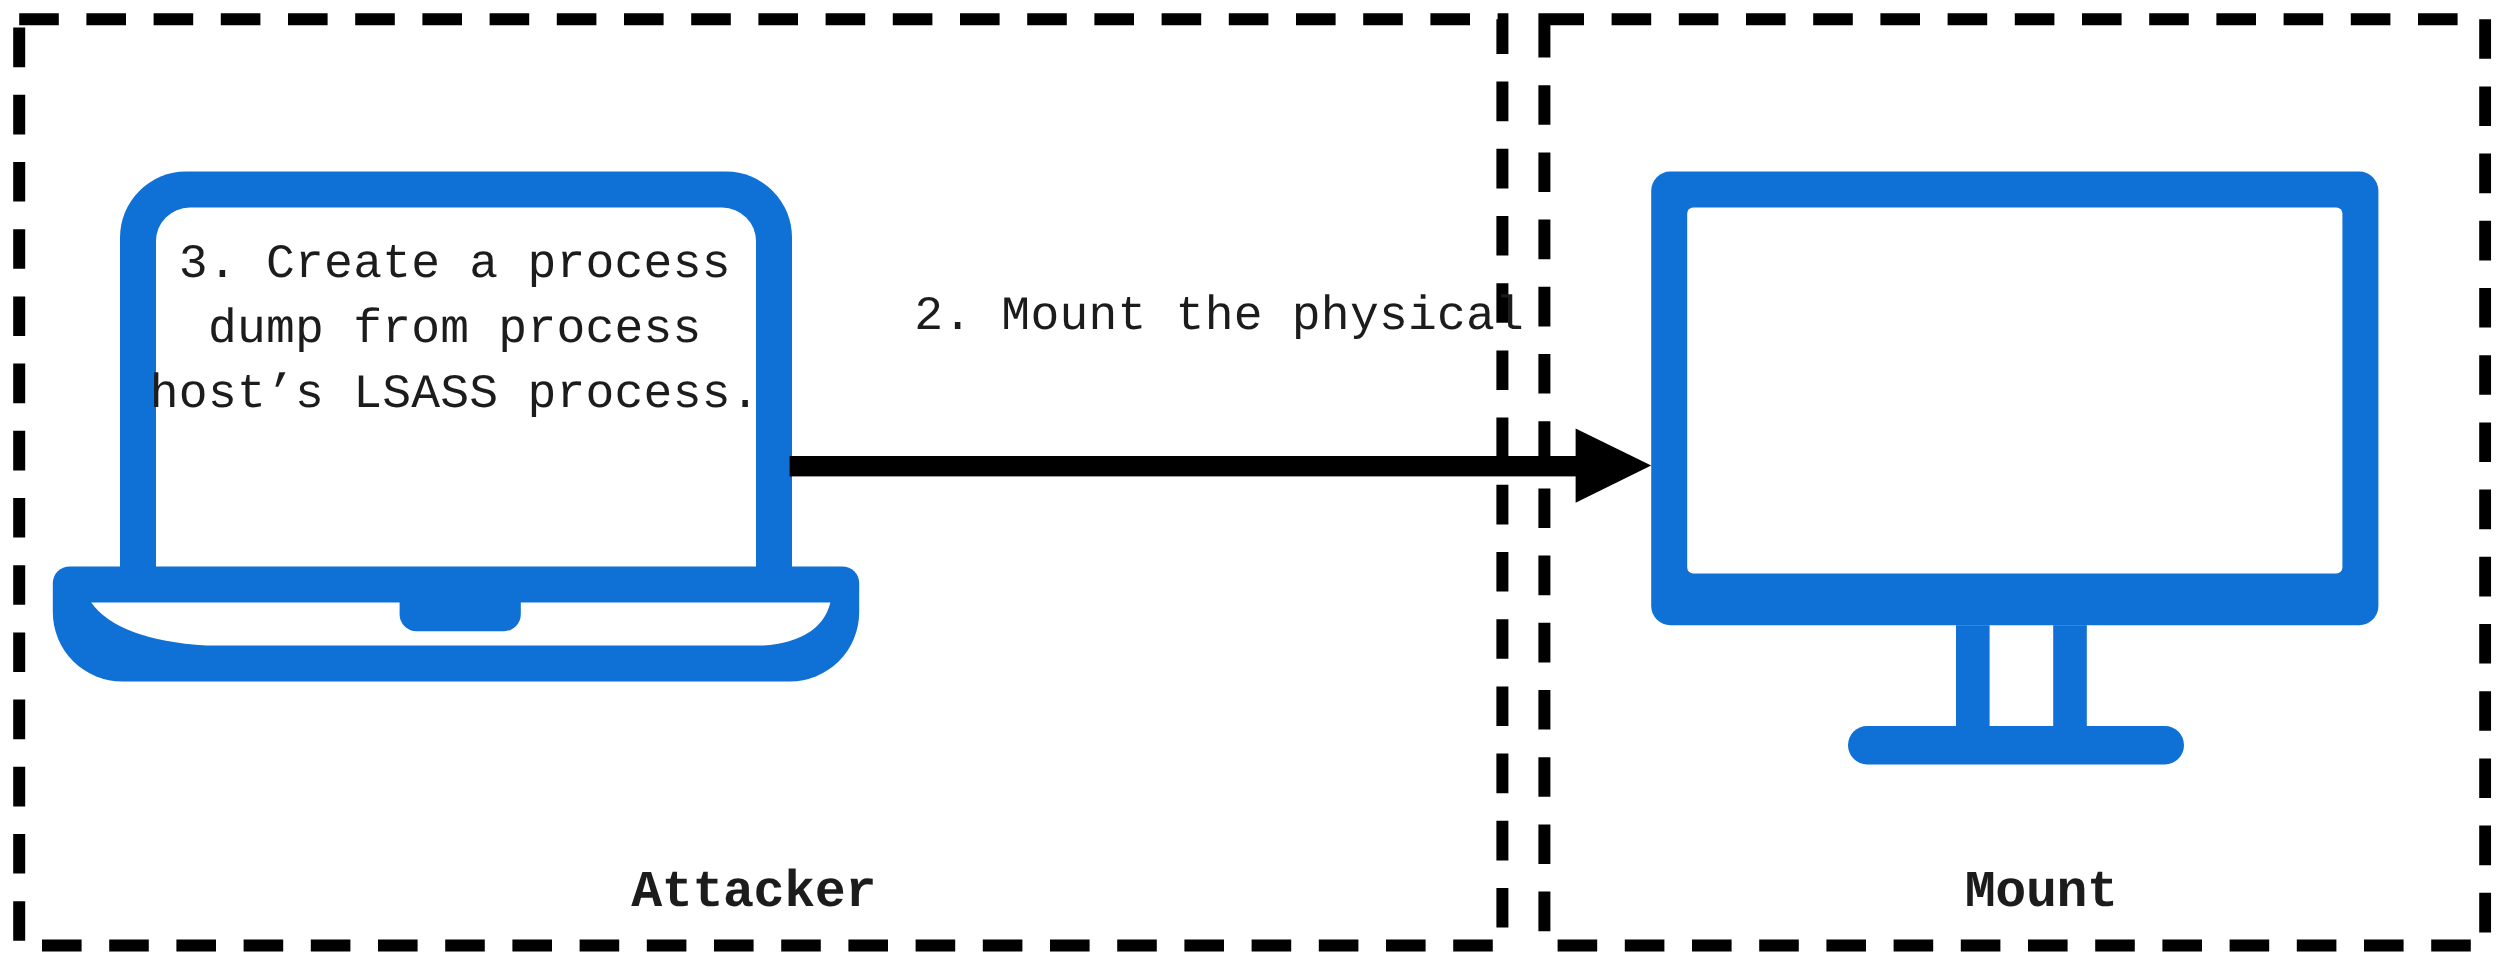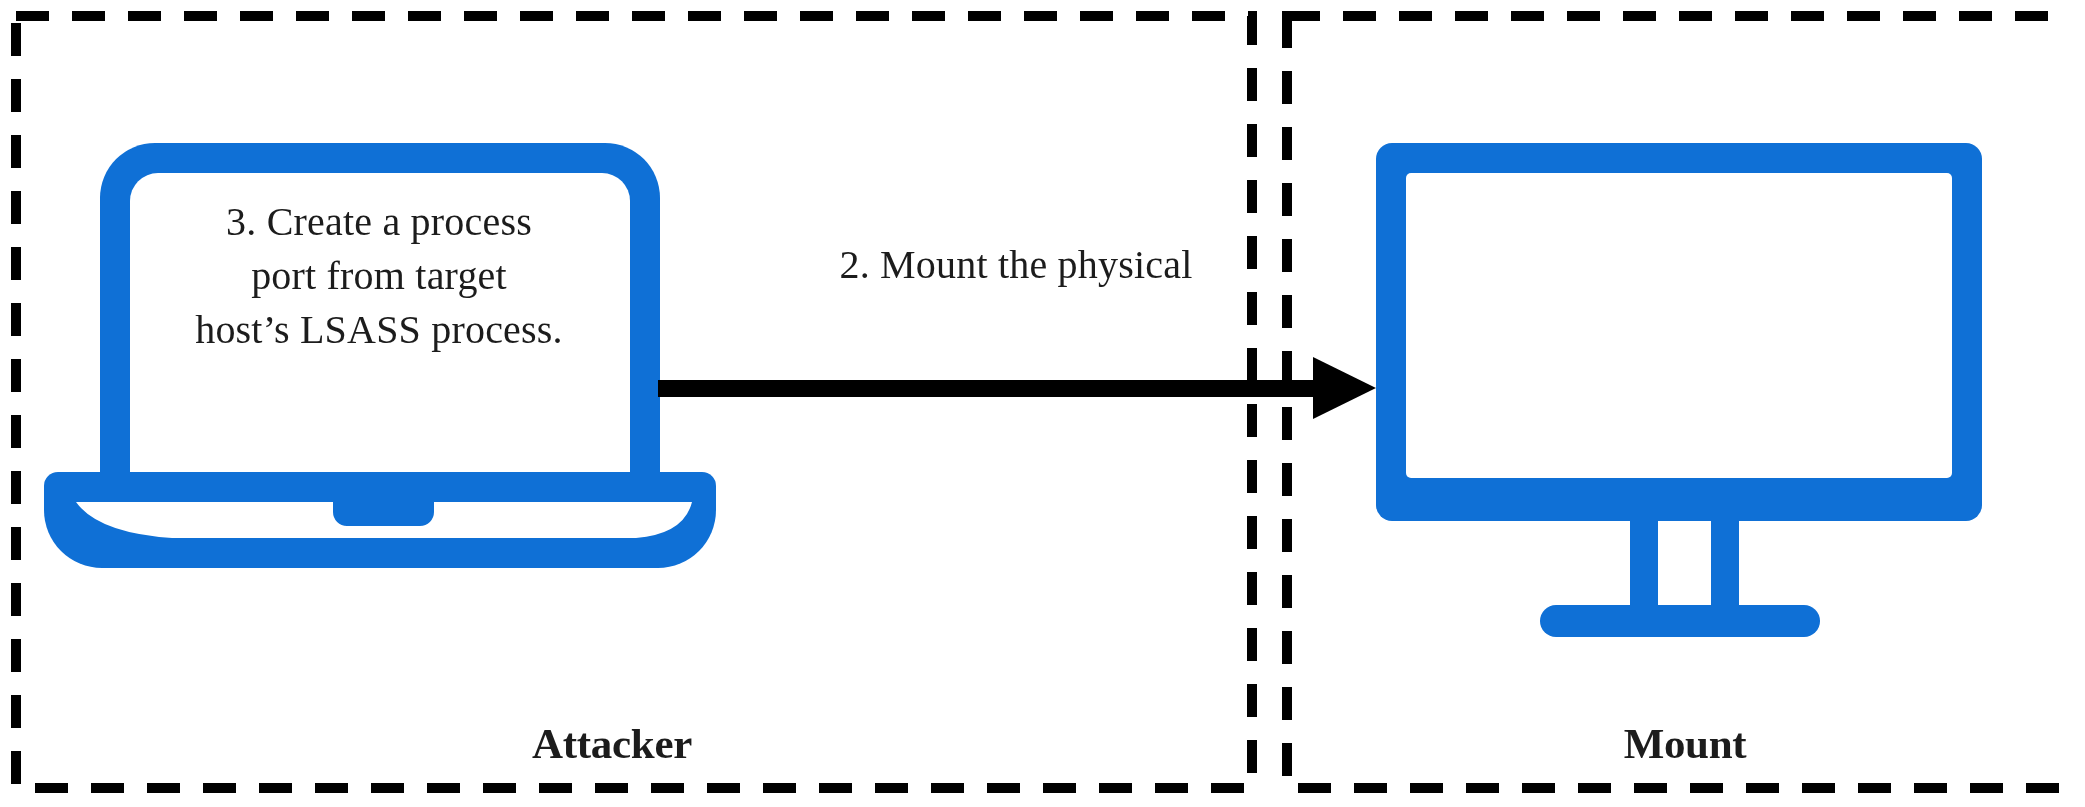"3. Create a process" .canvas { font-family: Liberation Serif, serif -> Liberation Mono, monospace; padding-left: none -> 12px }
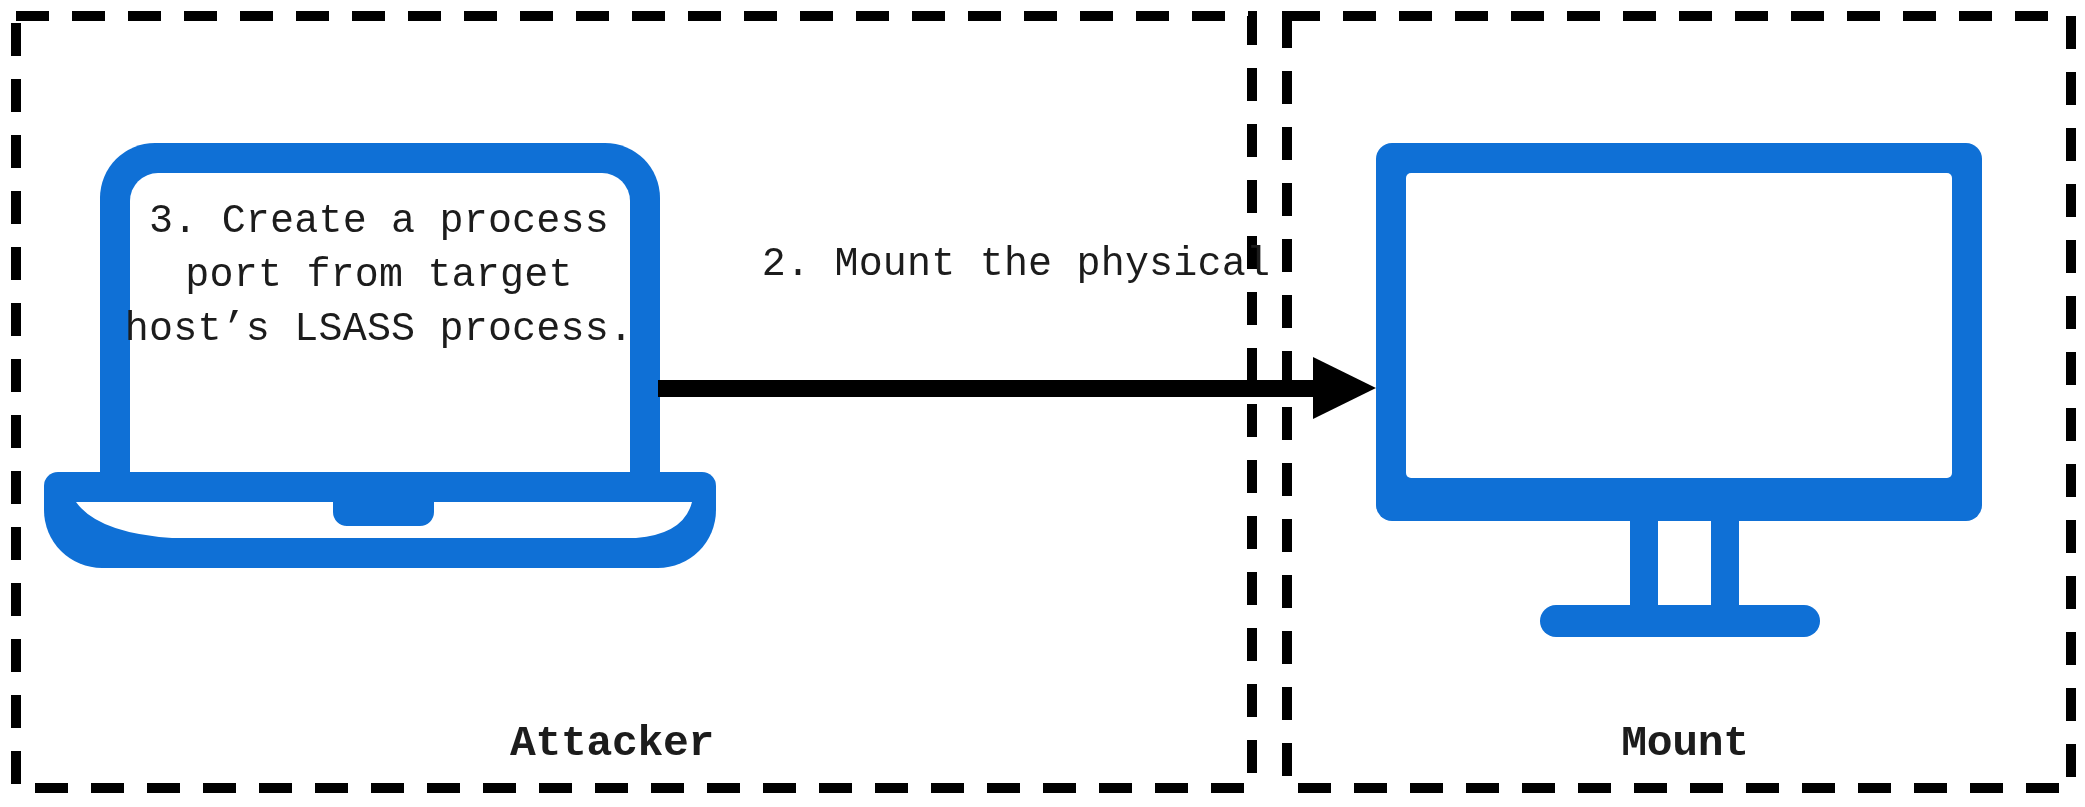"port from target" div { text: port from target -> dump from process }
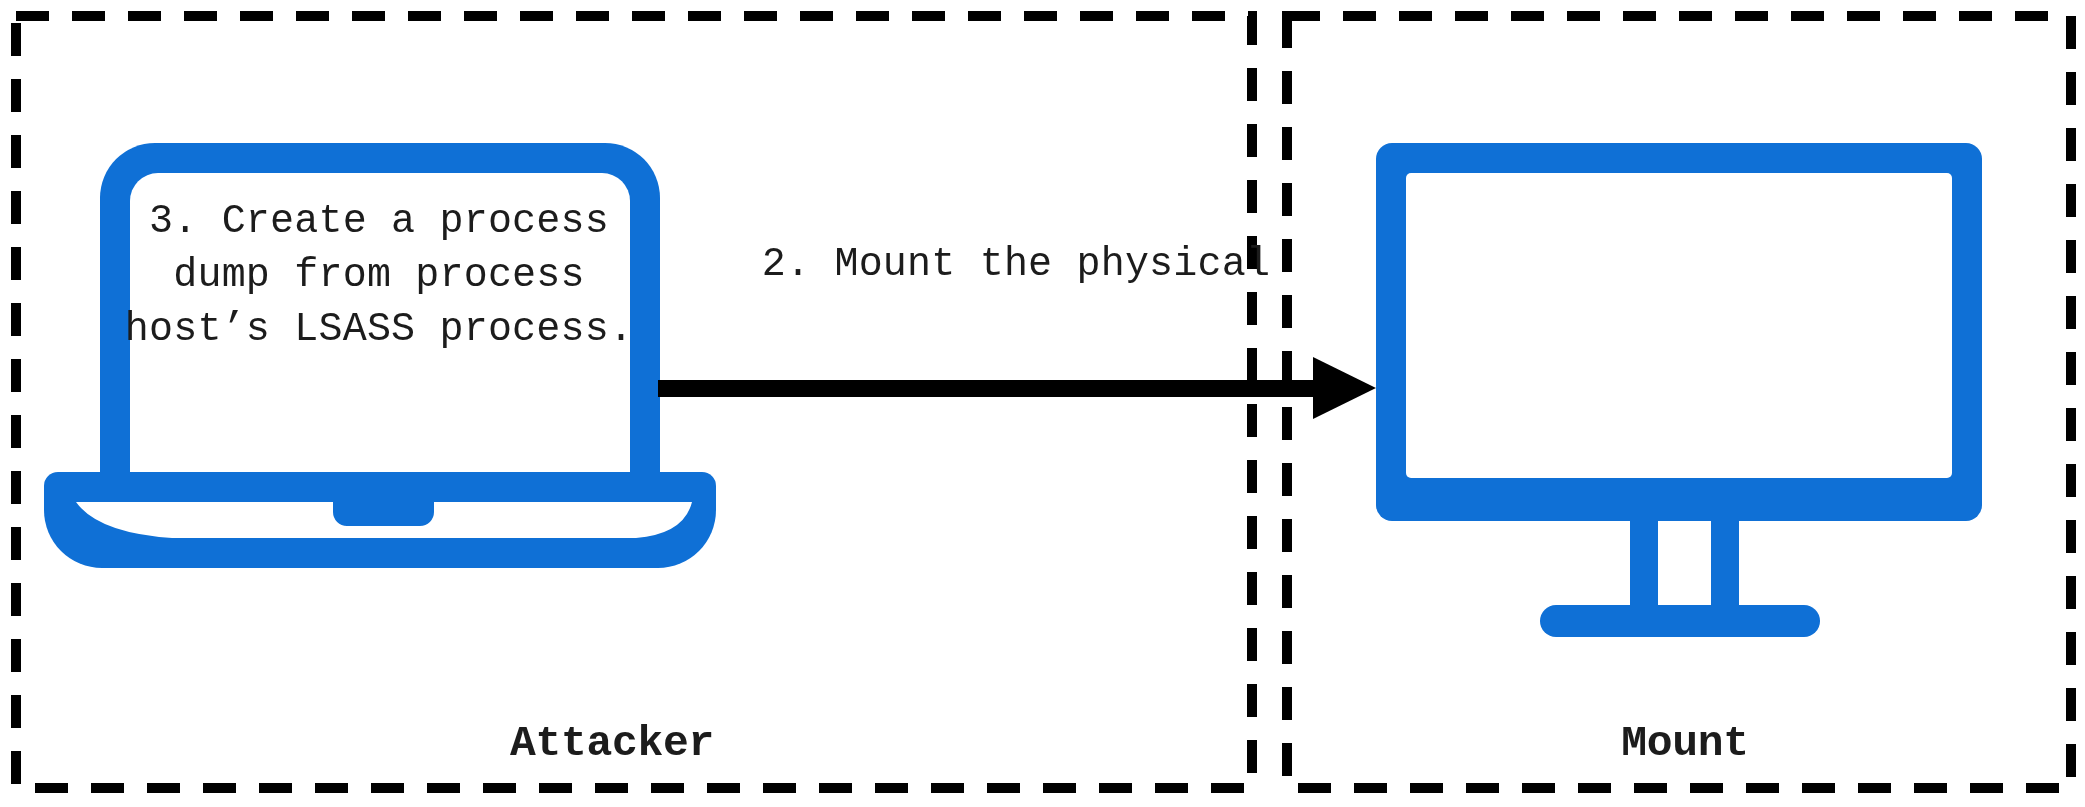"Attacker" .zone-label { margin-left: none -> 16px }
